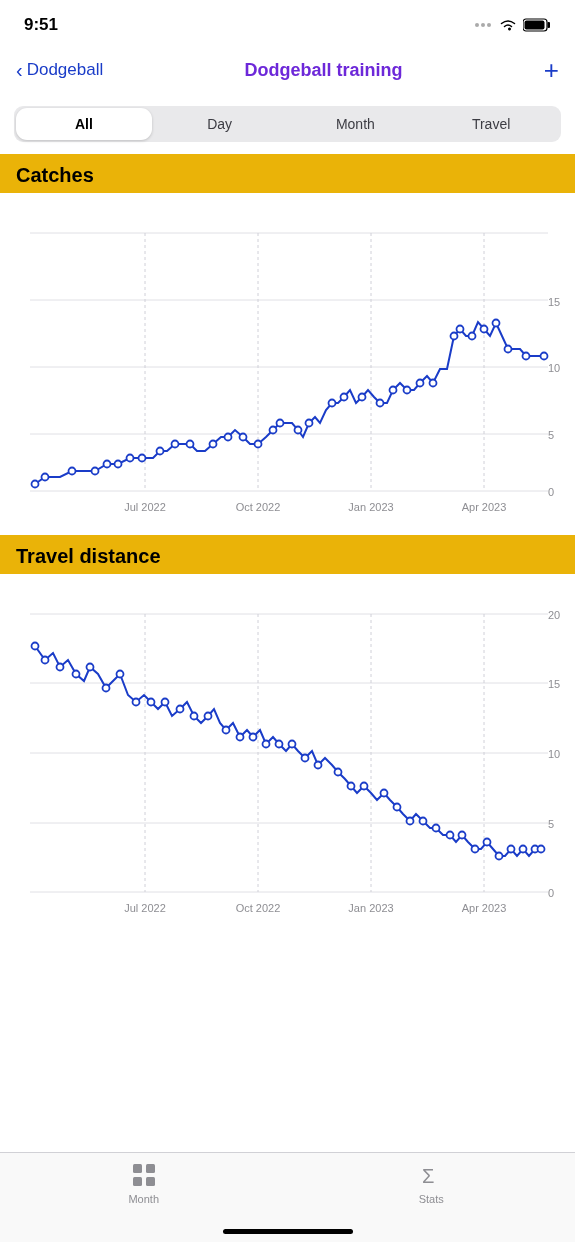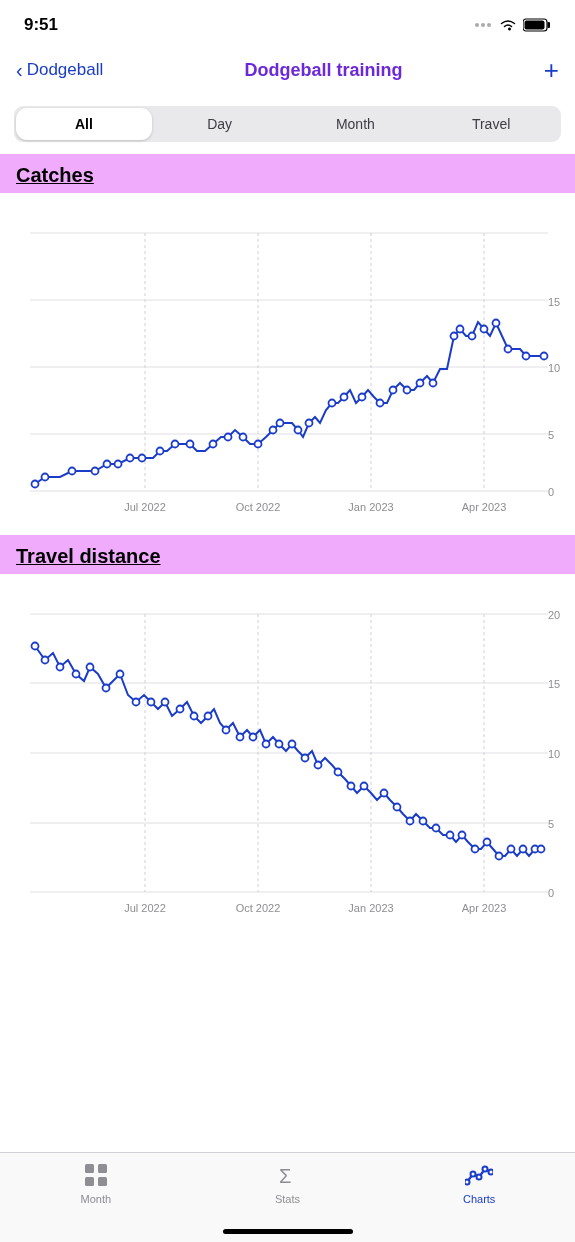"Catches" .chart-header { background: #f0abfc -> #eab308; text-decoration: underline -> none }
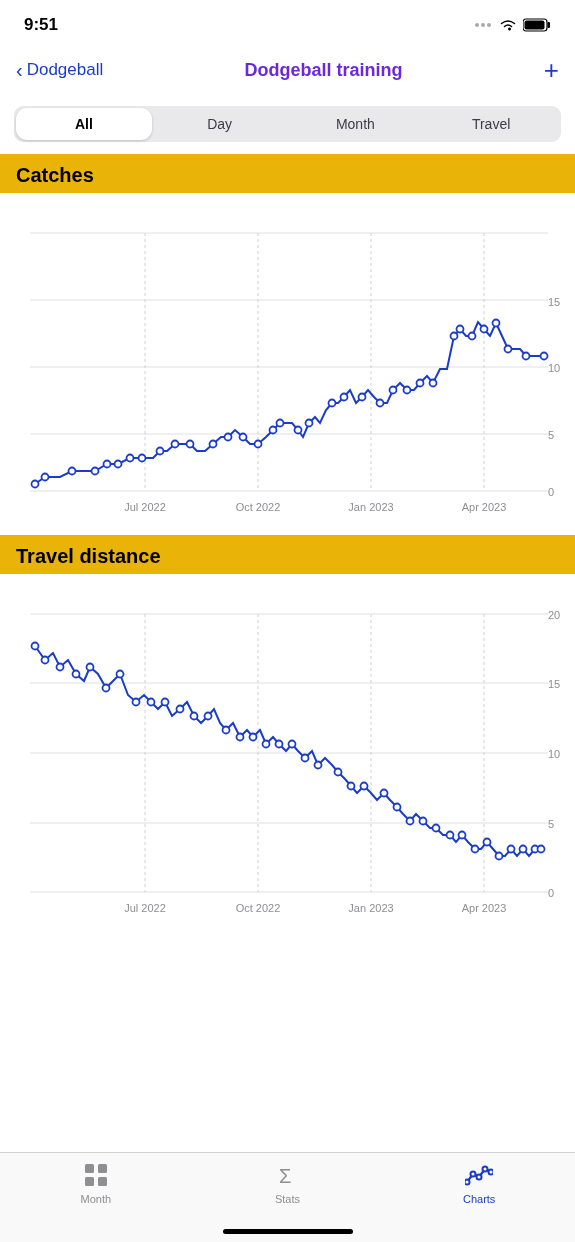"Charts" div.tab-item { html: <div> <div> <svg> <polyline></polyline> <circle></circle> <circle></circle> <circle></circle> <circle></circle> <circle></circle> </svg> </div> <span>Charts</span> </div> -> none }
